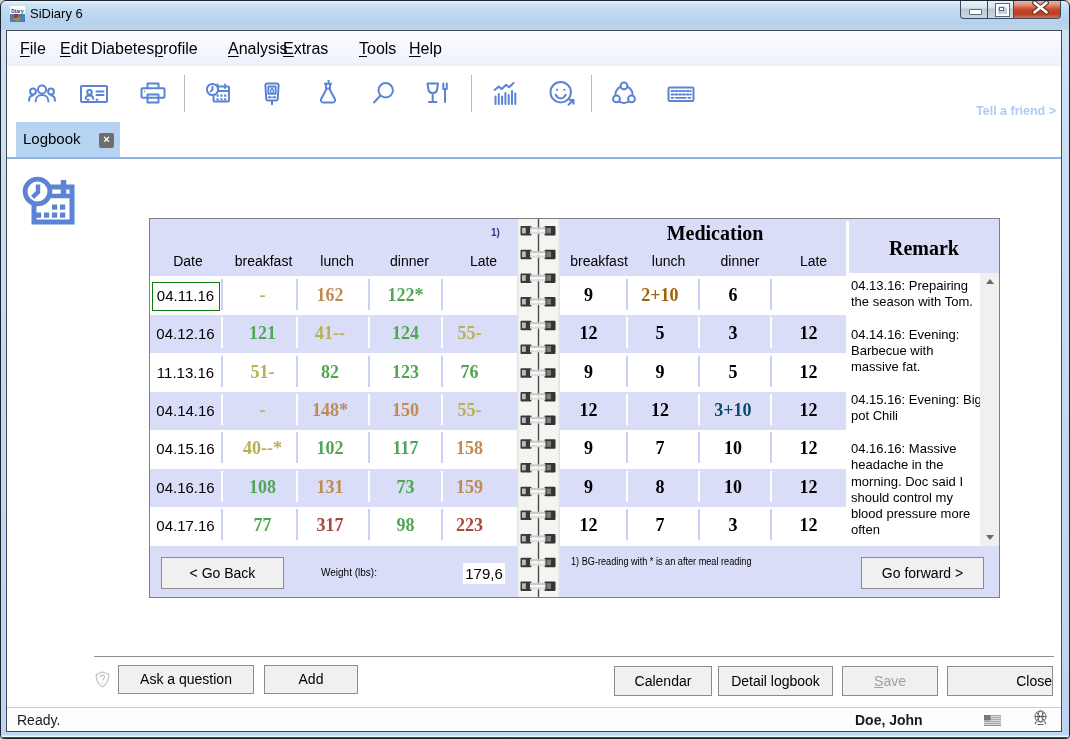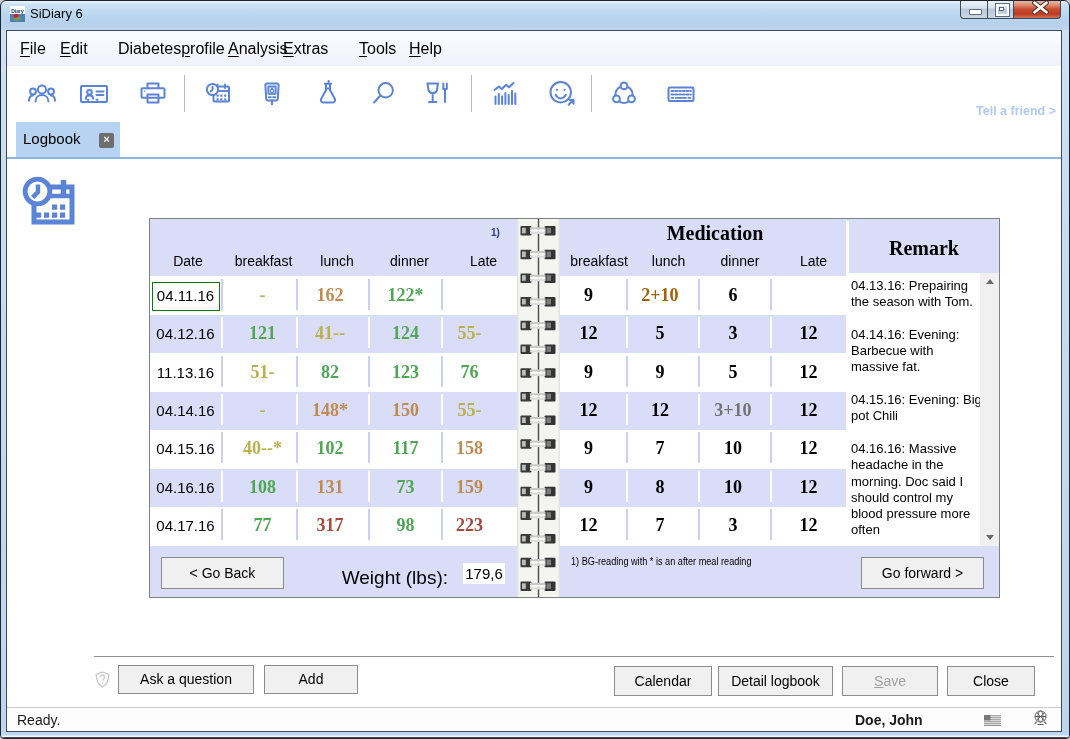"Diabetesprofile" span.mi { left: 111px -> 84px }
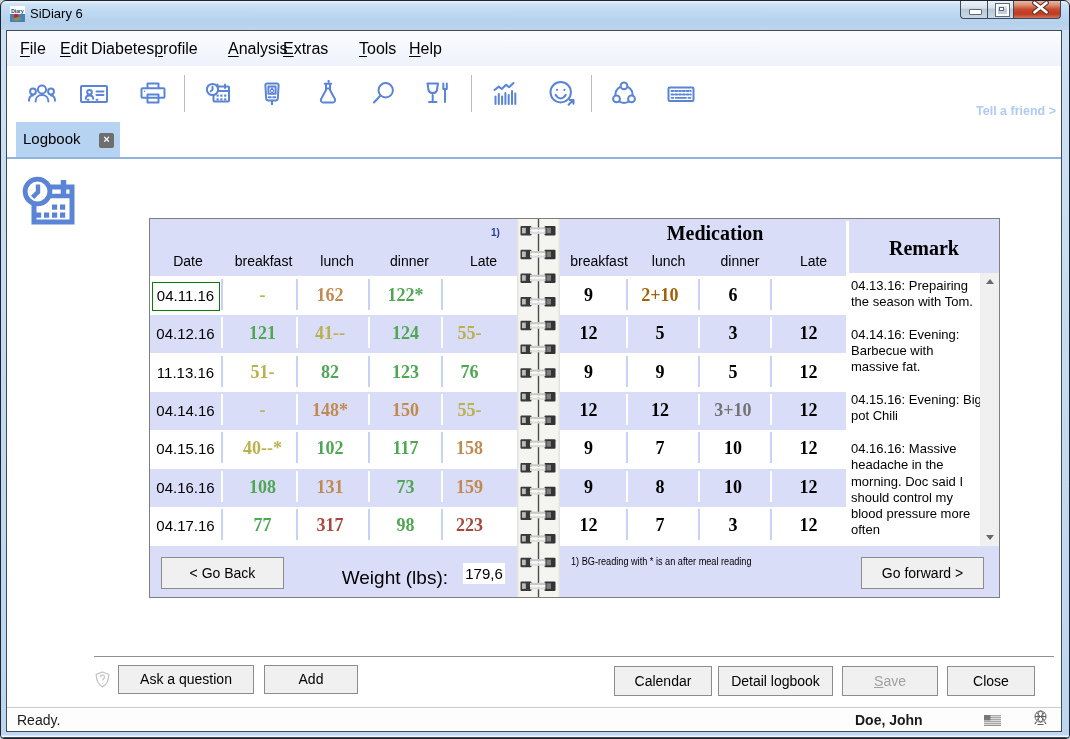"3+10" div.cell { color: #737373 -> #0c4a6e }
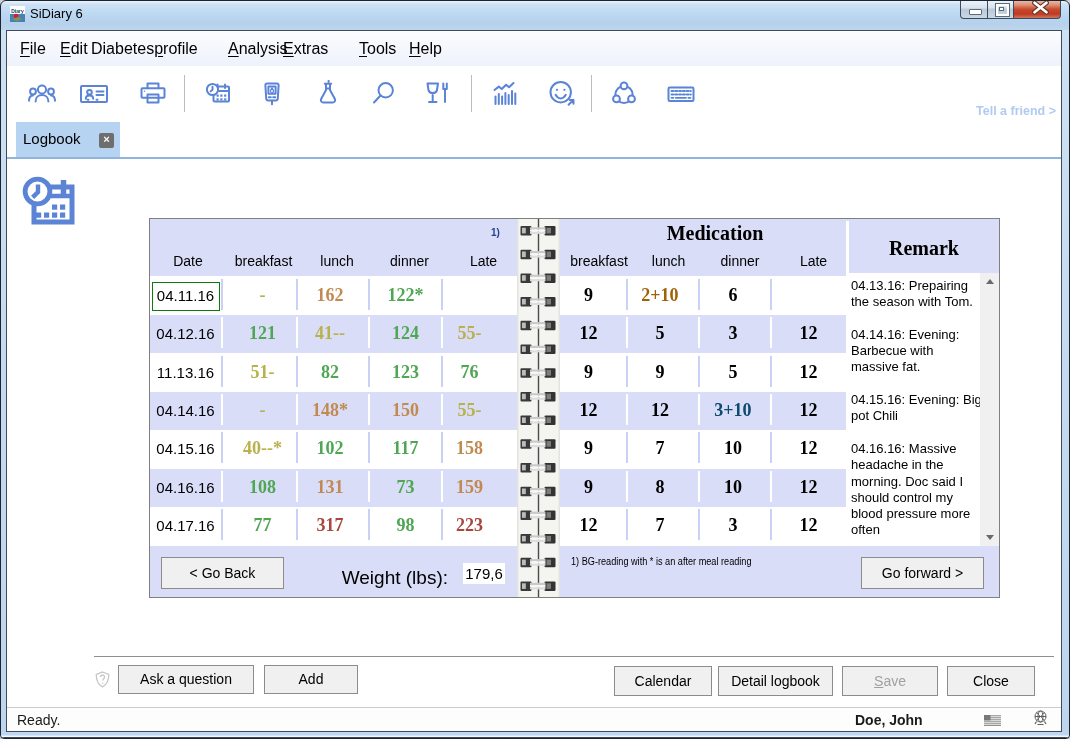"Weight (lbs):" #weightlabel { font-size: 19px -> 10px; text-align: right -> center }
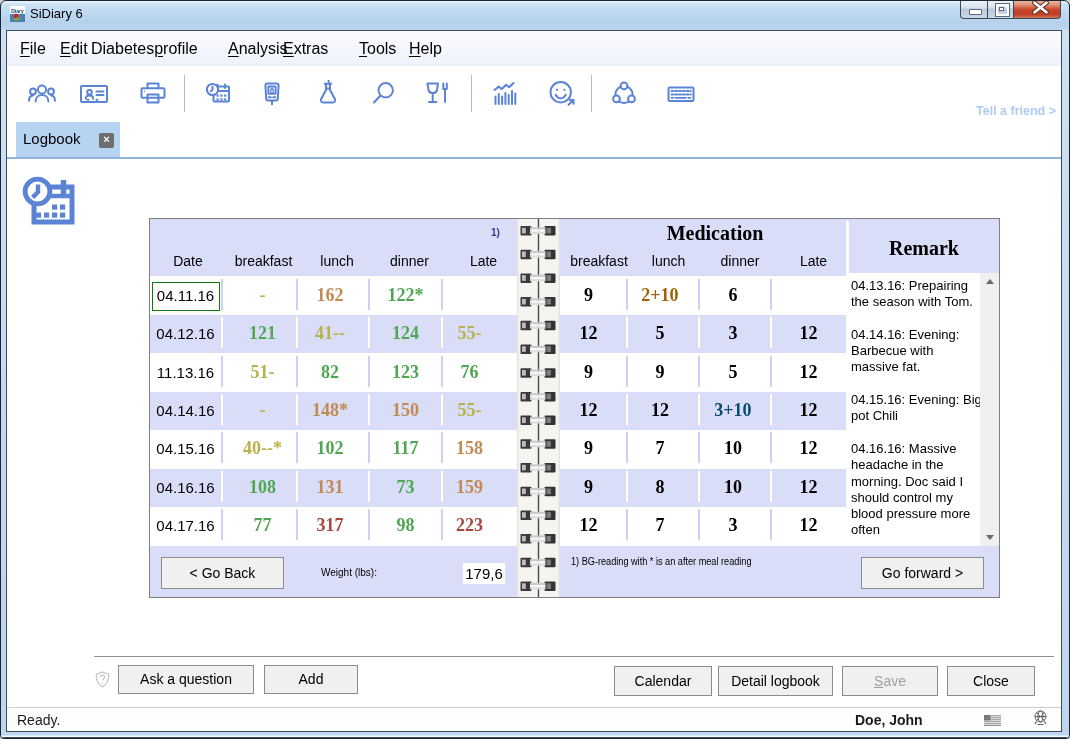"Close" #close { text-align: none -> right; width: 88px -> 106px }
